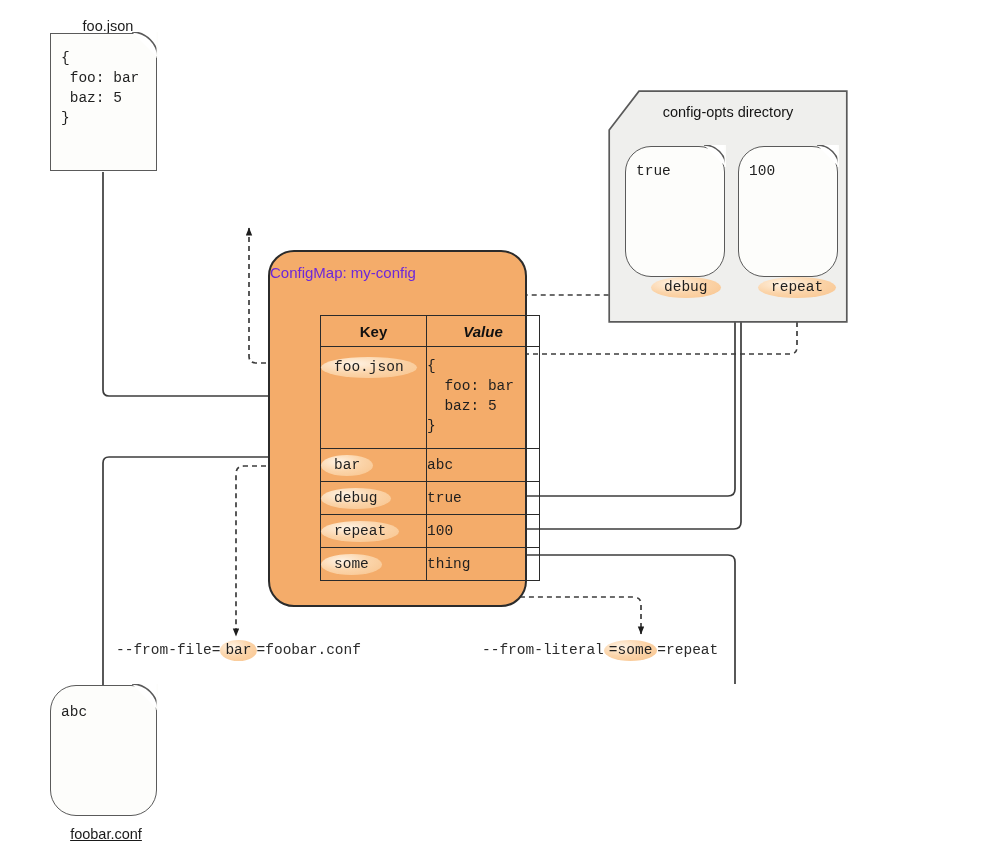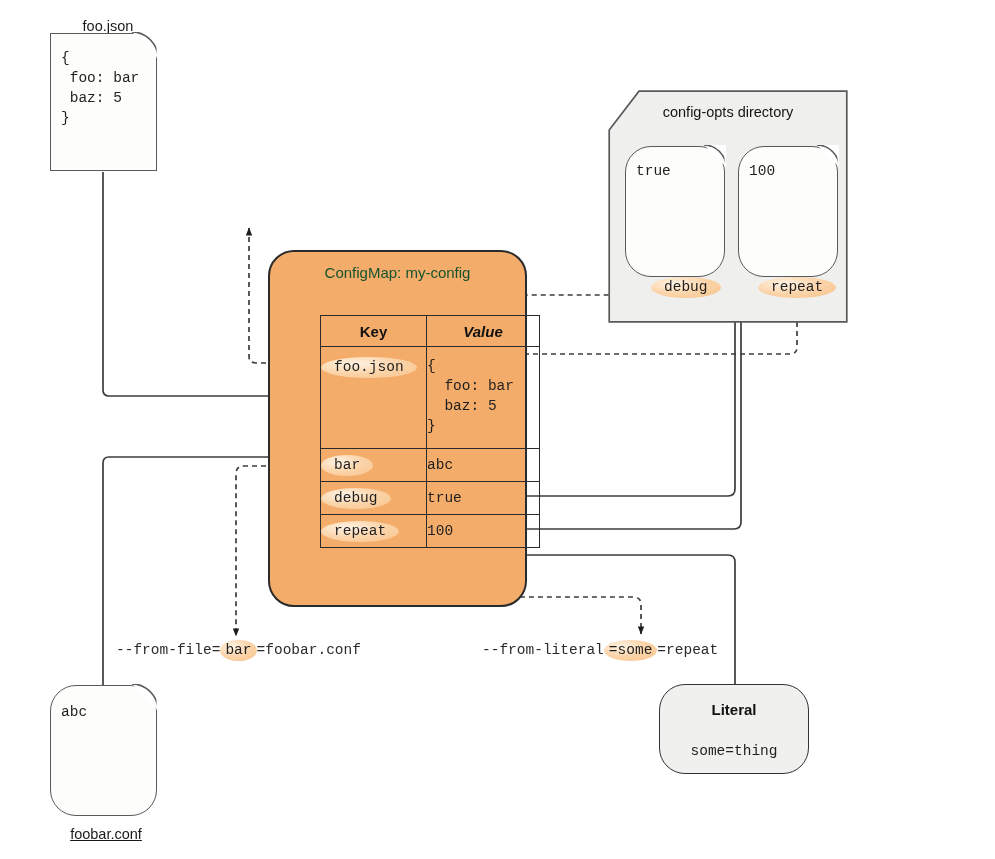"ConfigMap: my-config" .cm-title { color: #14532d -> #6d28d9; text-align: center -> left }
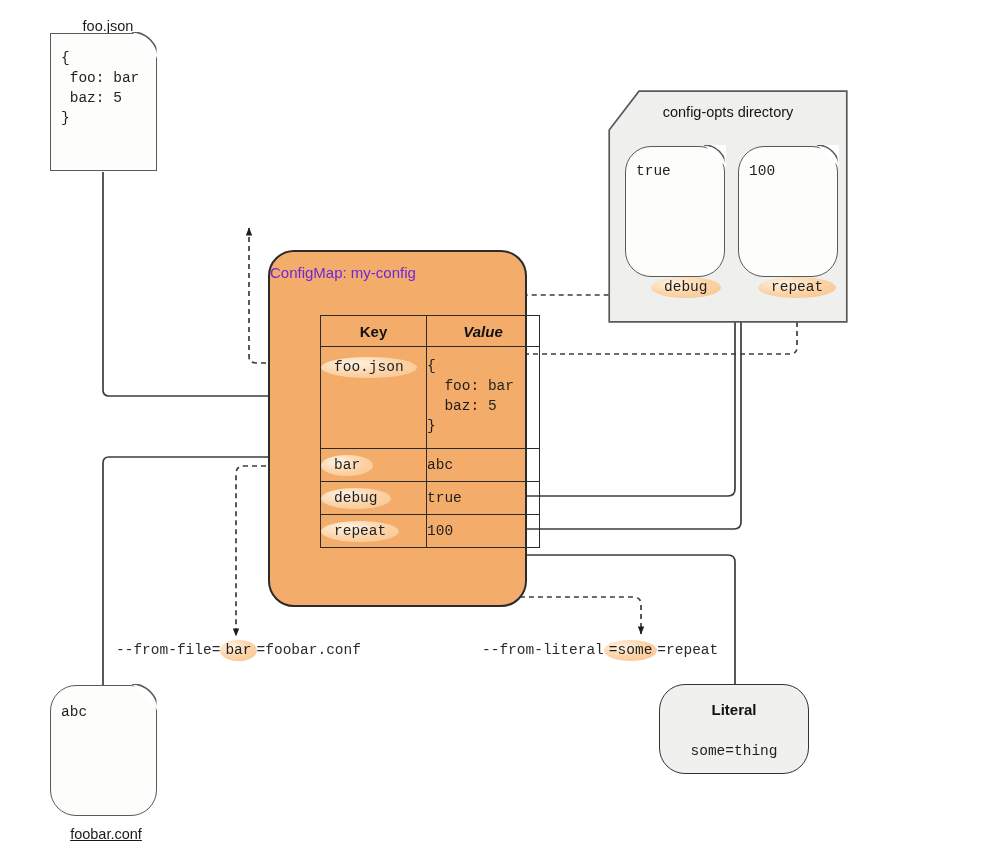"some" tr { html: none -> <tr> <td> <span>some</span> </td> <td>thing</td> </tr> }
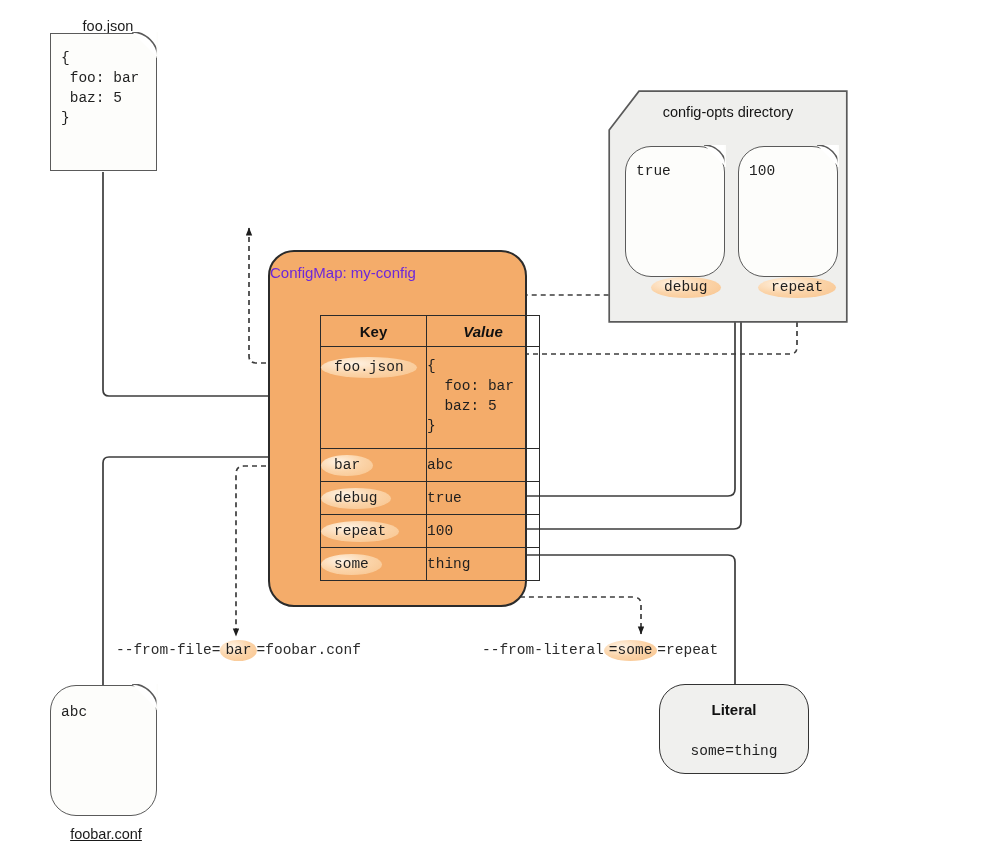"Literal" div.node { html: <div> <div>Literal</div> <div>some=thing</div> </div> -> none }
